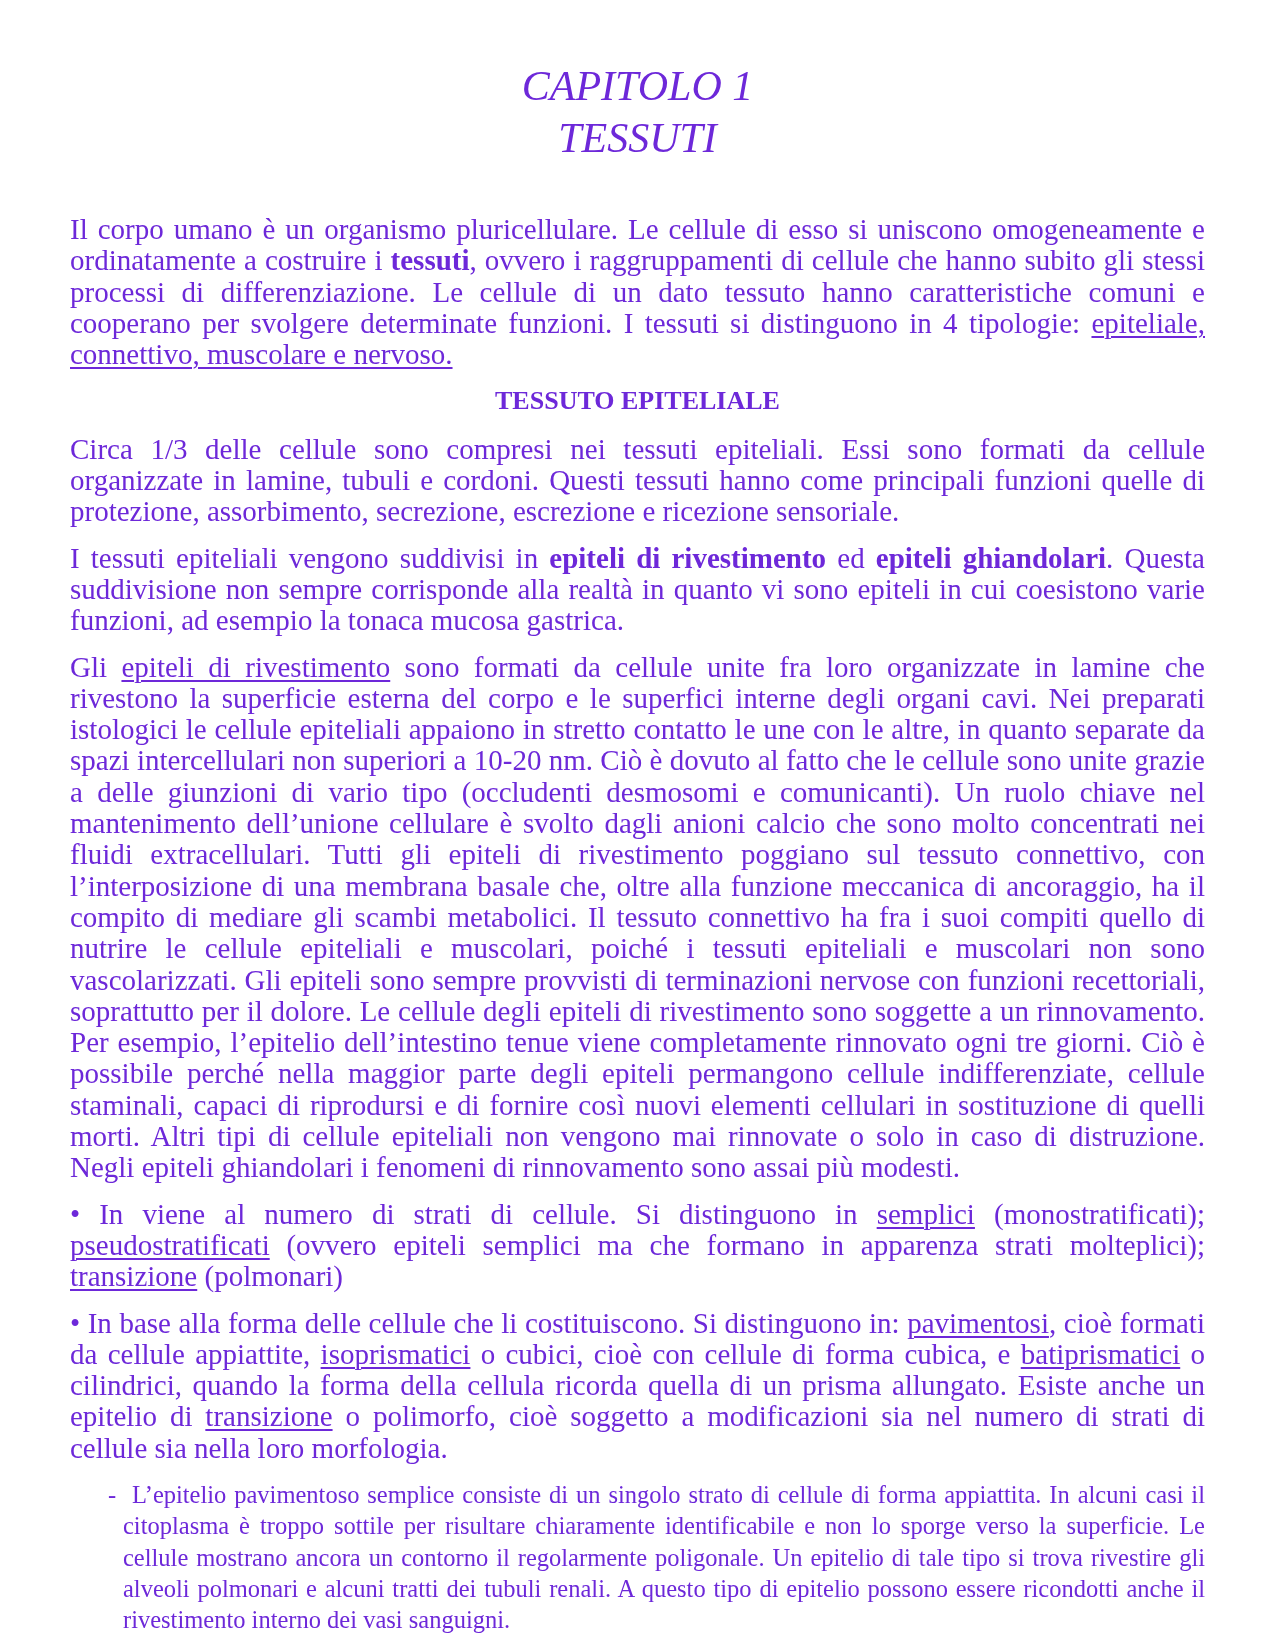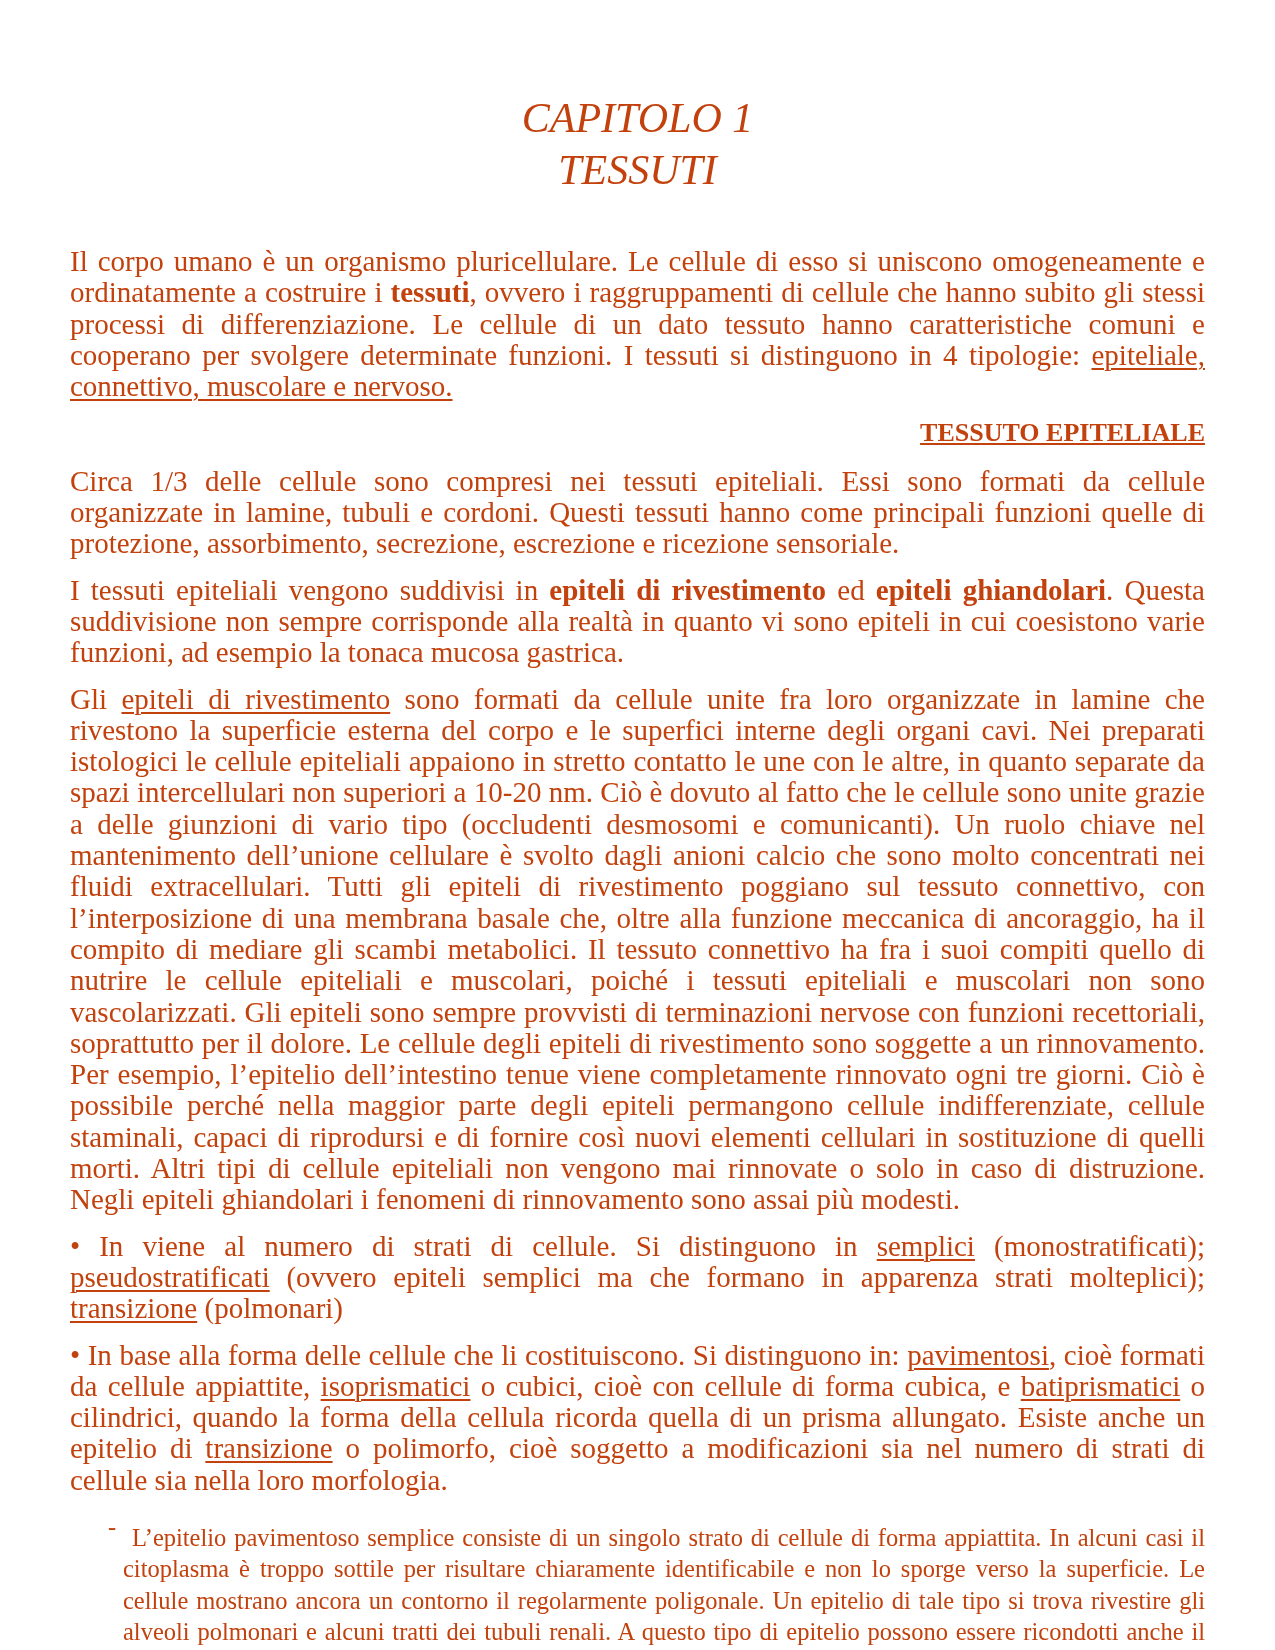"CAPITOLO 1" .page { color: #c2410c -> #6d28d9; padding: 92px 70px 0 70px -> 60px 70px 0 70px }
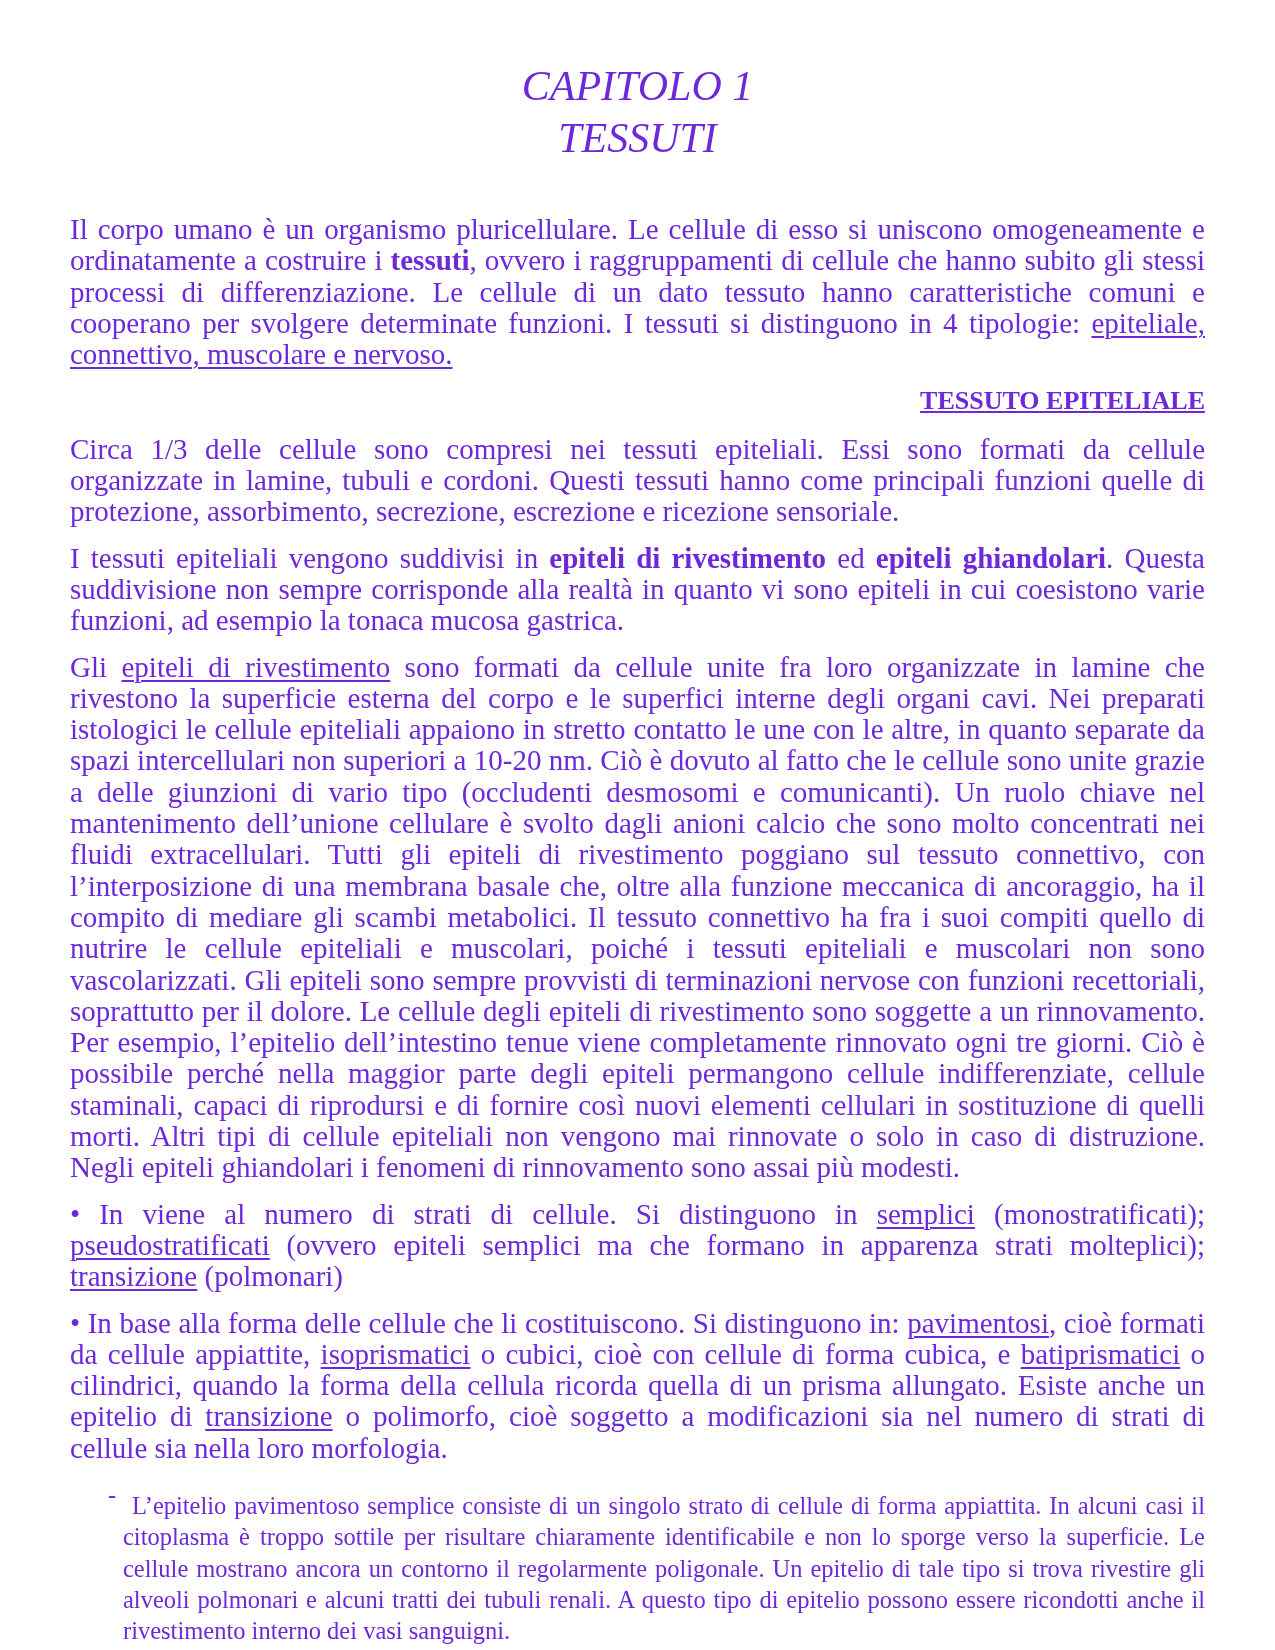"TESSUTO EPITELIALE" .section-heading { text-align: right -> center; text-decoration: underline -> none }
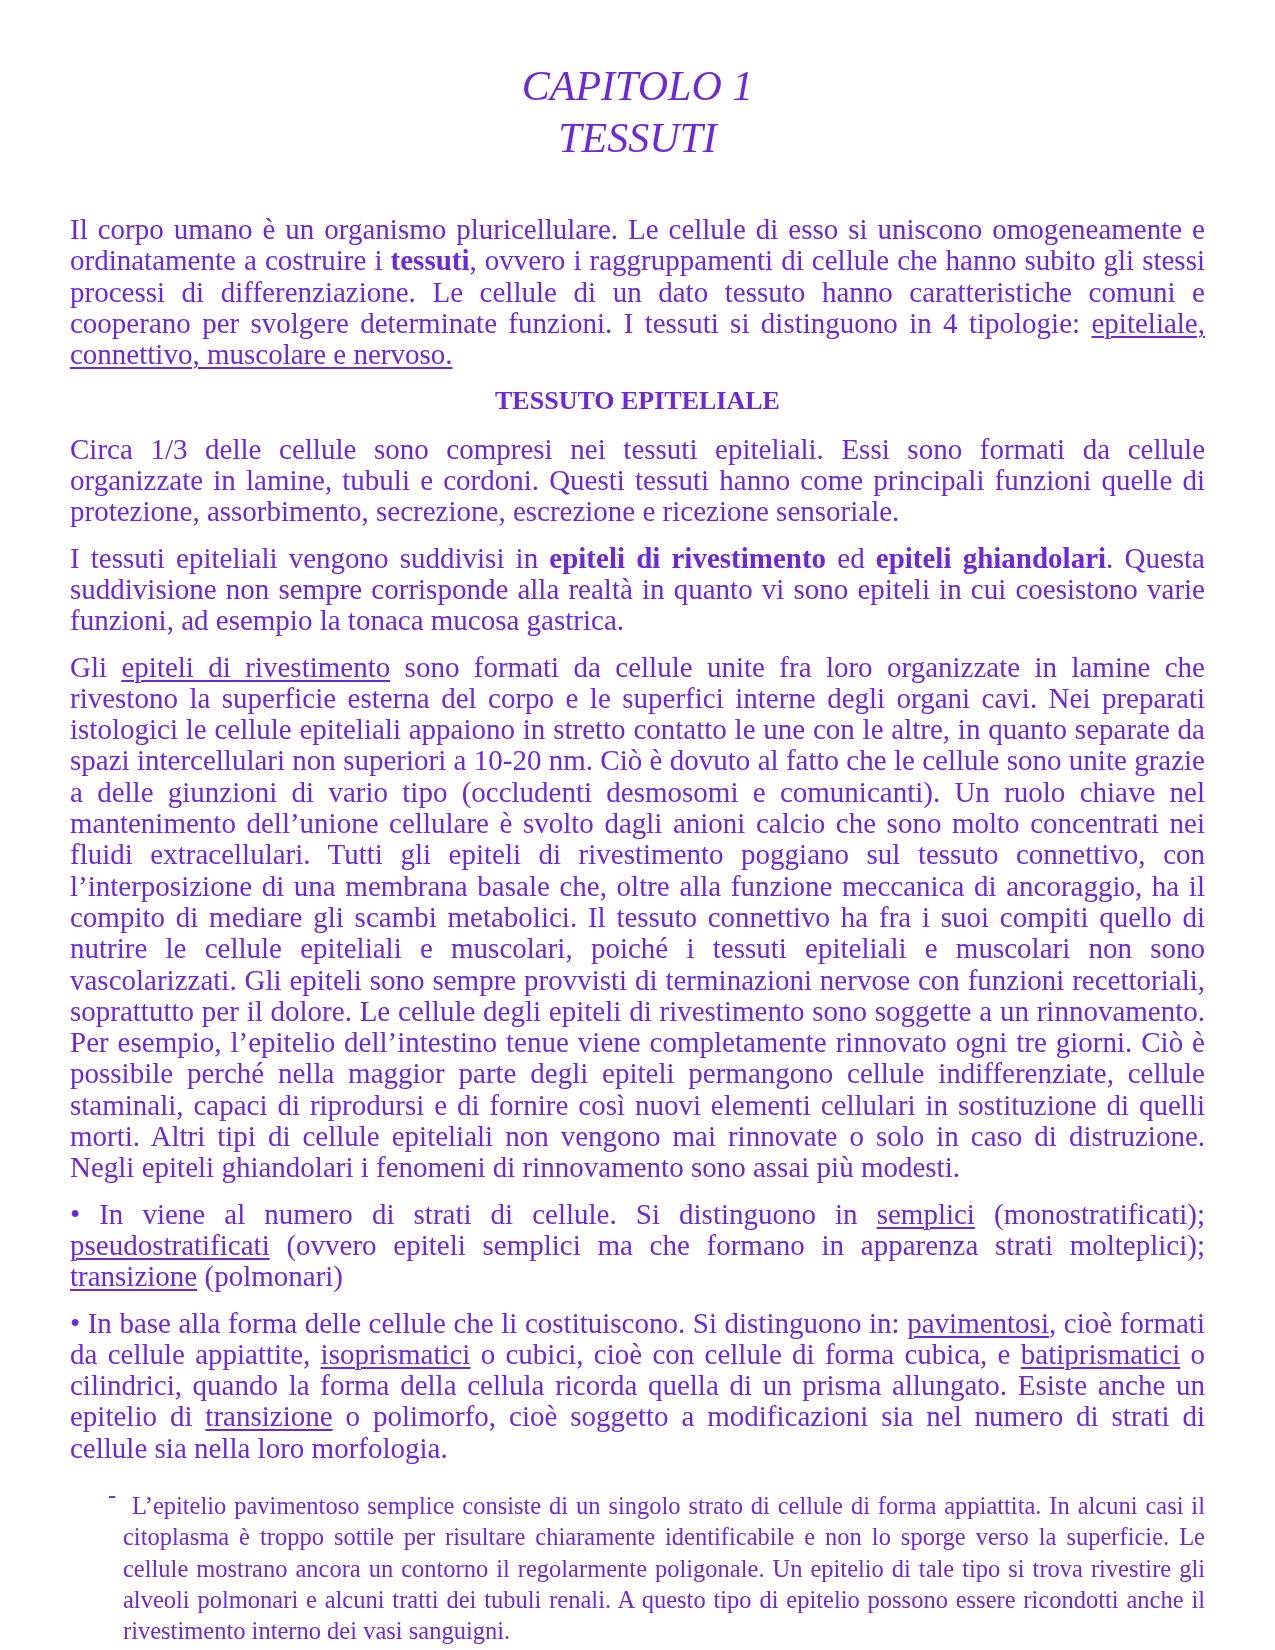"L’epitelio pavimentoso semplice consiste" .dash-body { margin-top: 11px -> none }
